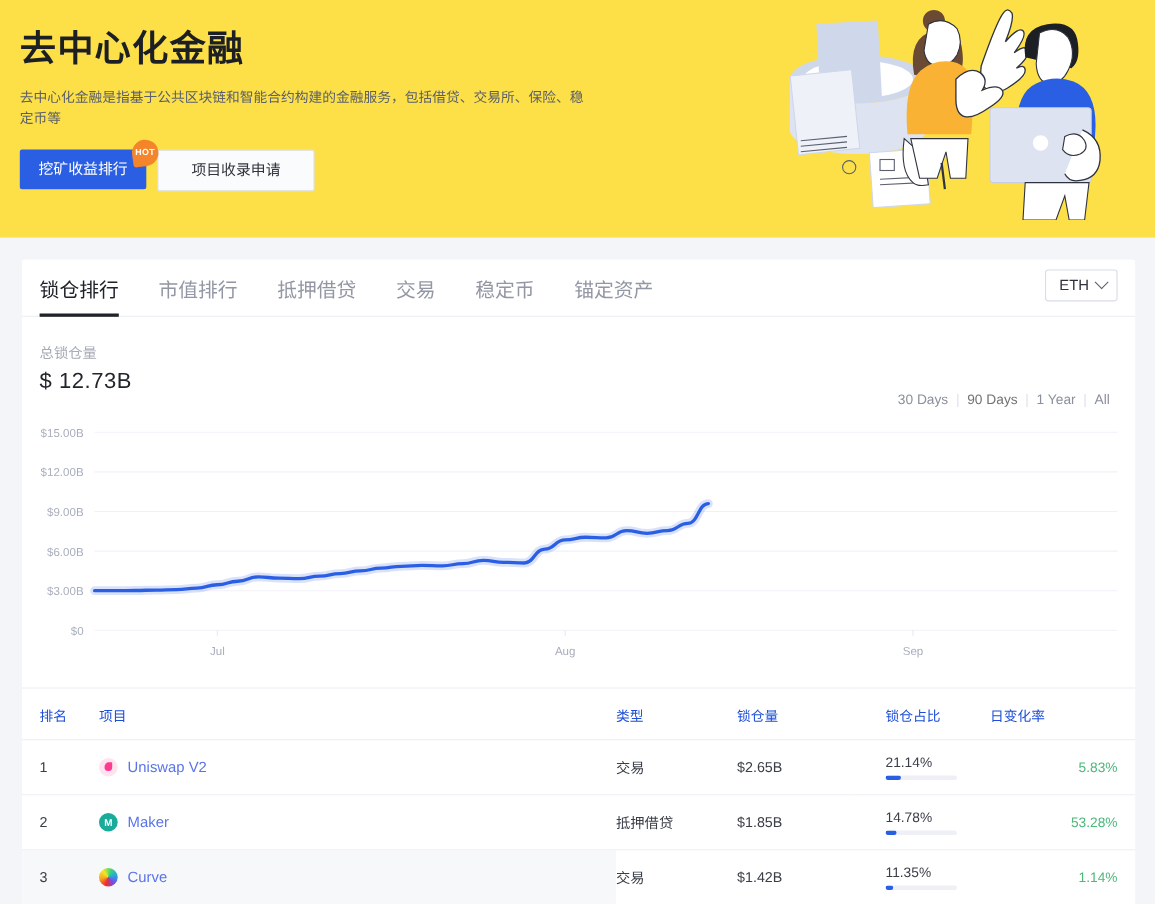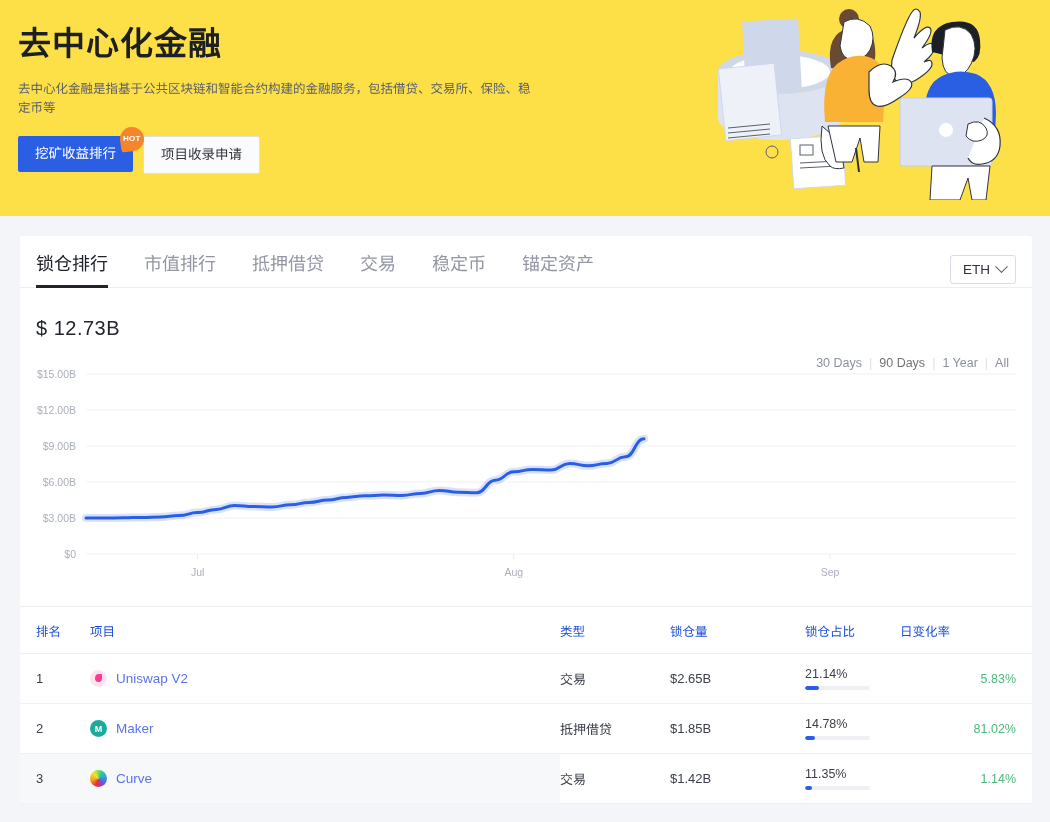"项目收录申请" .btn-secondary { padding: 9px 17px -> 9px 30px }
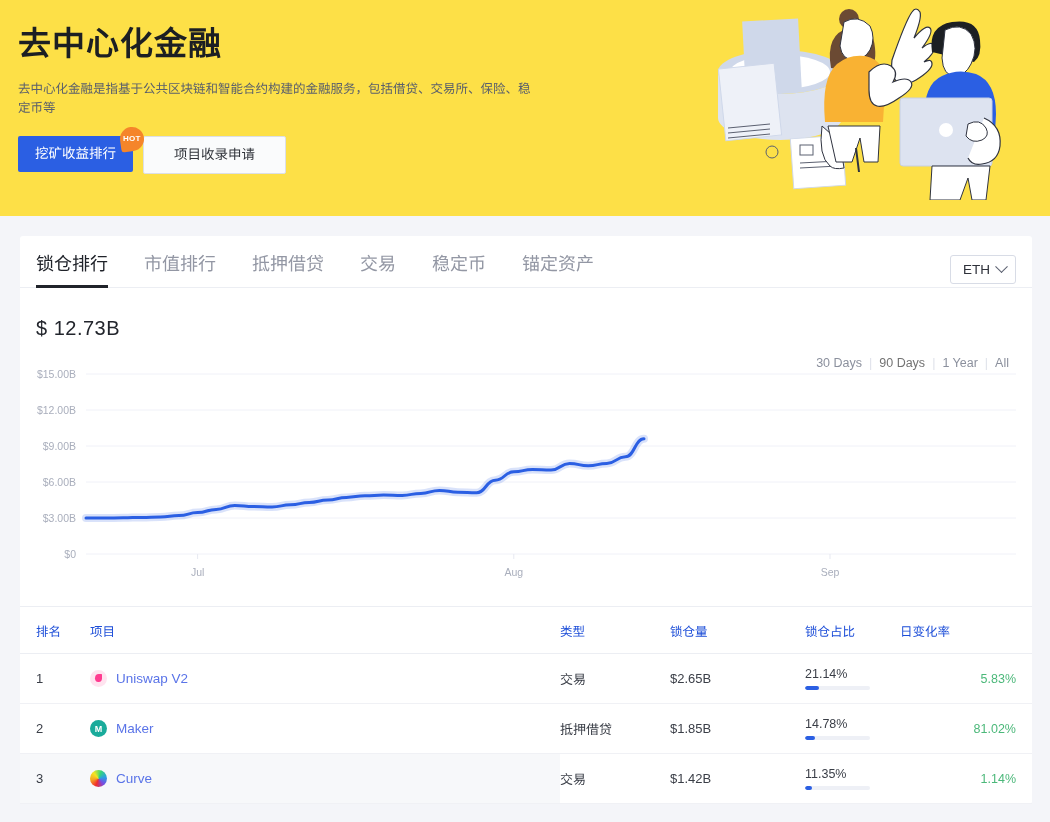"ETH" .chain-select { top: 19px -> 9px }
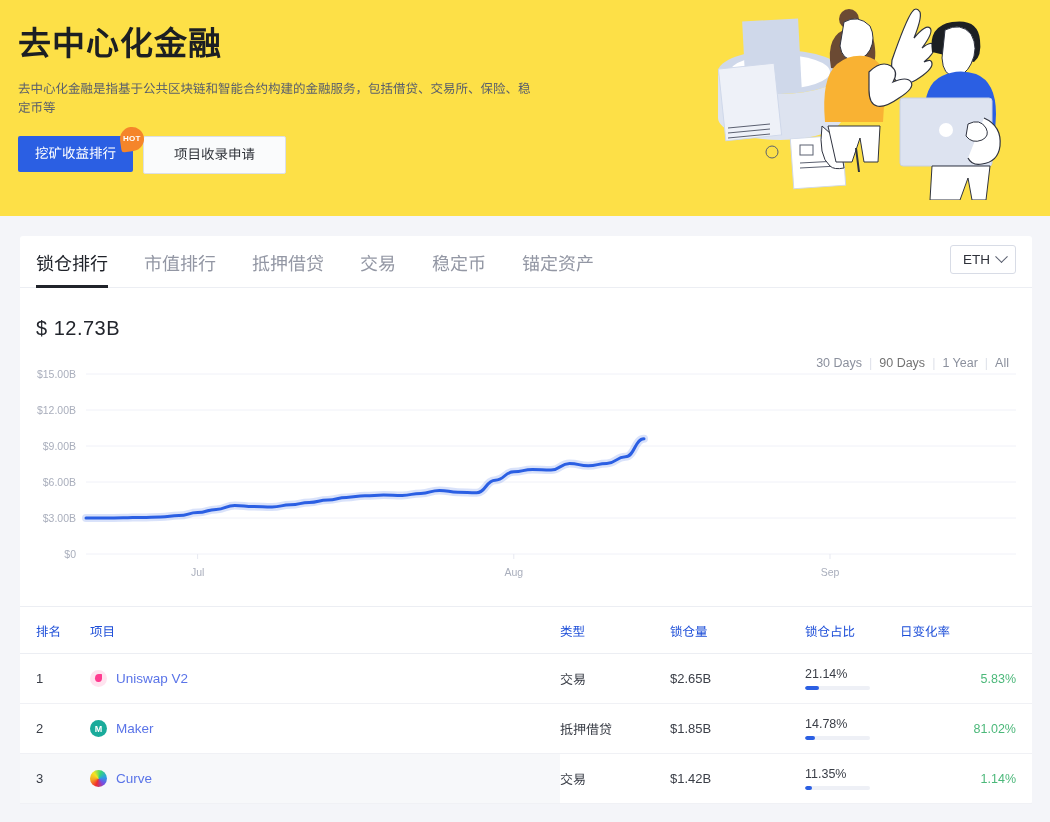"总锁仓量" div.summary-label { html: none -> <div>总锁仓量</div> }
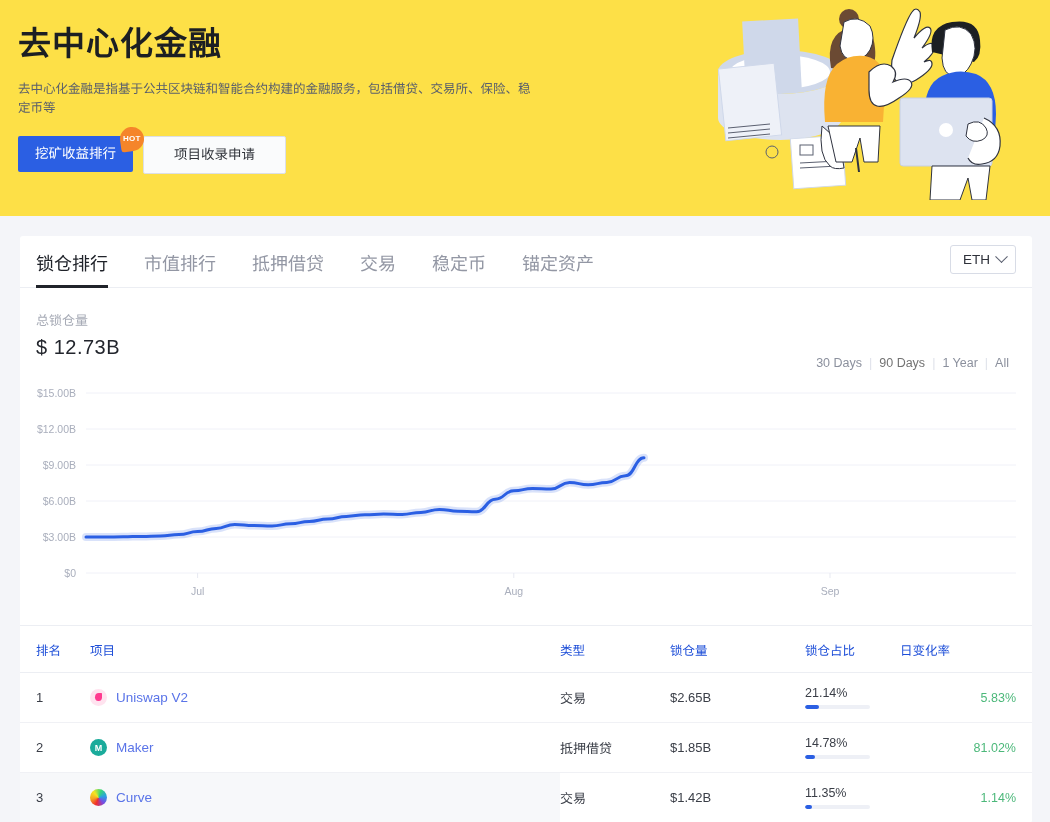"81.02%" span.chg-up { text: 81.02% -> 53.28% }
